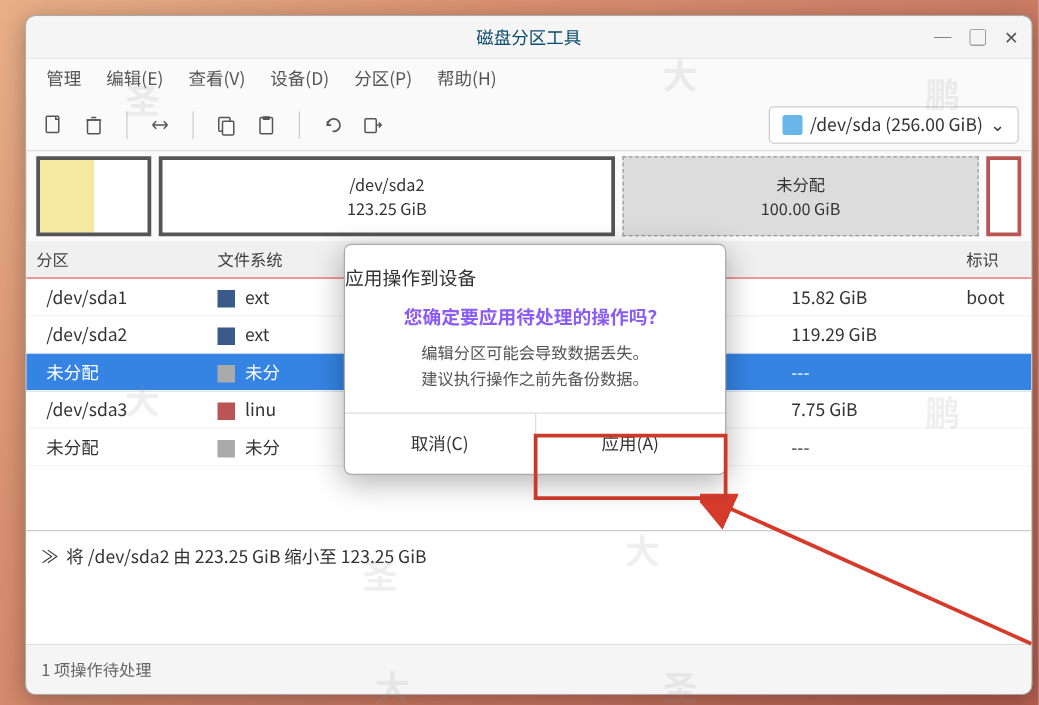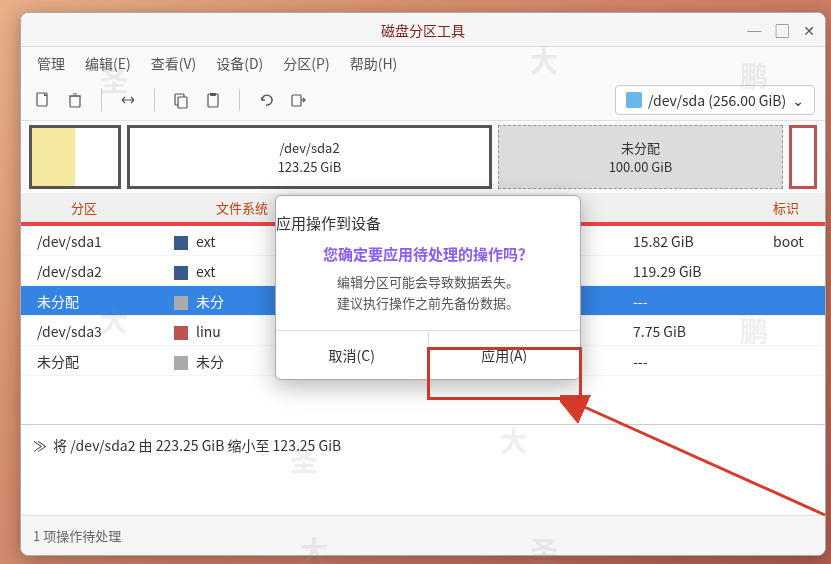"磁盘分区工具" .titlebar-title { color: #7f1d1d -> #0c4a6e }
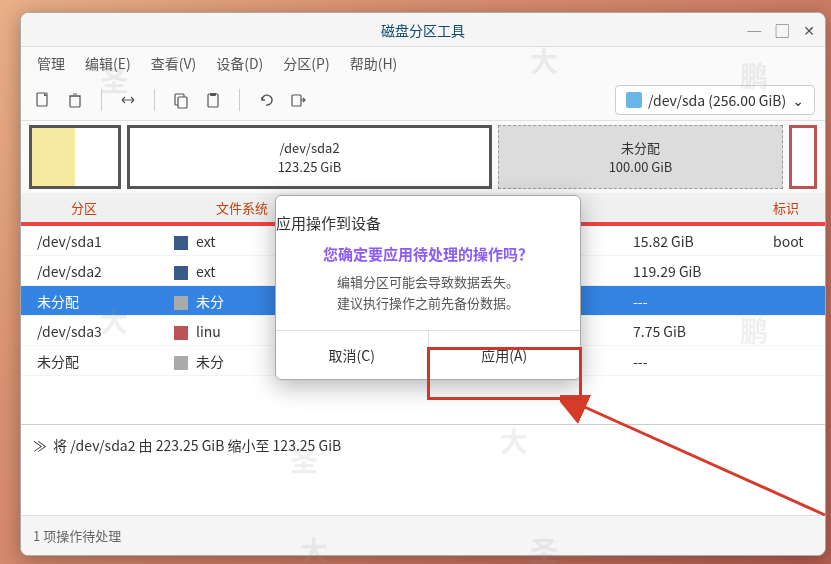"分区" .table-header { border-bottom: 4px solid #ef4444 -> 1px solid #ef4444; color: #c2410c -> #404040; padding-left: 42px -> none }
